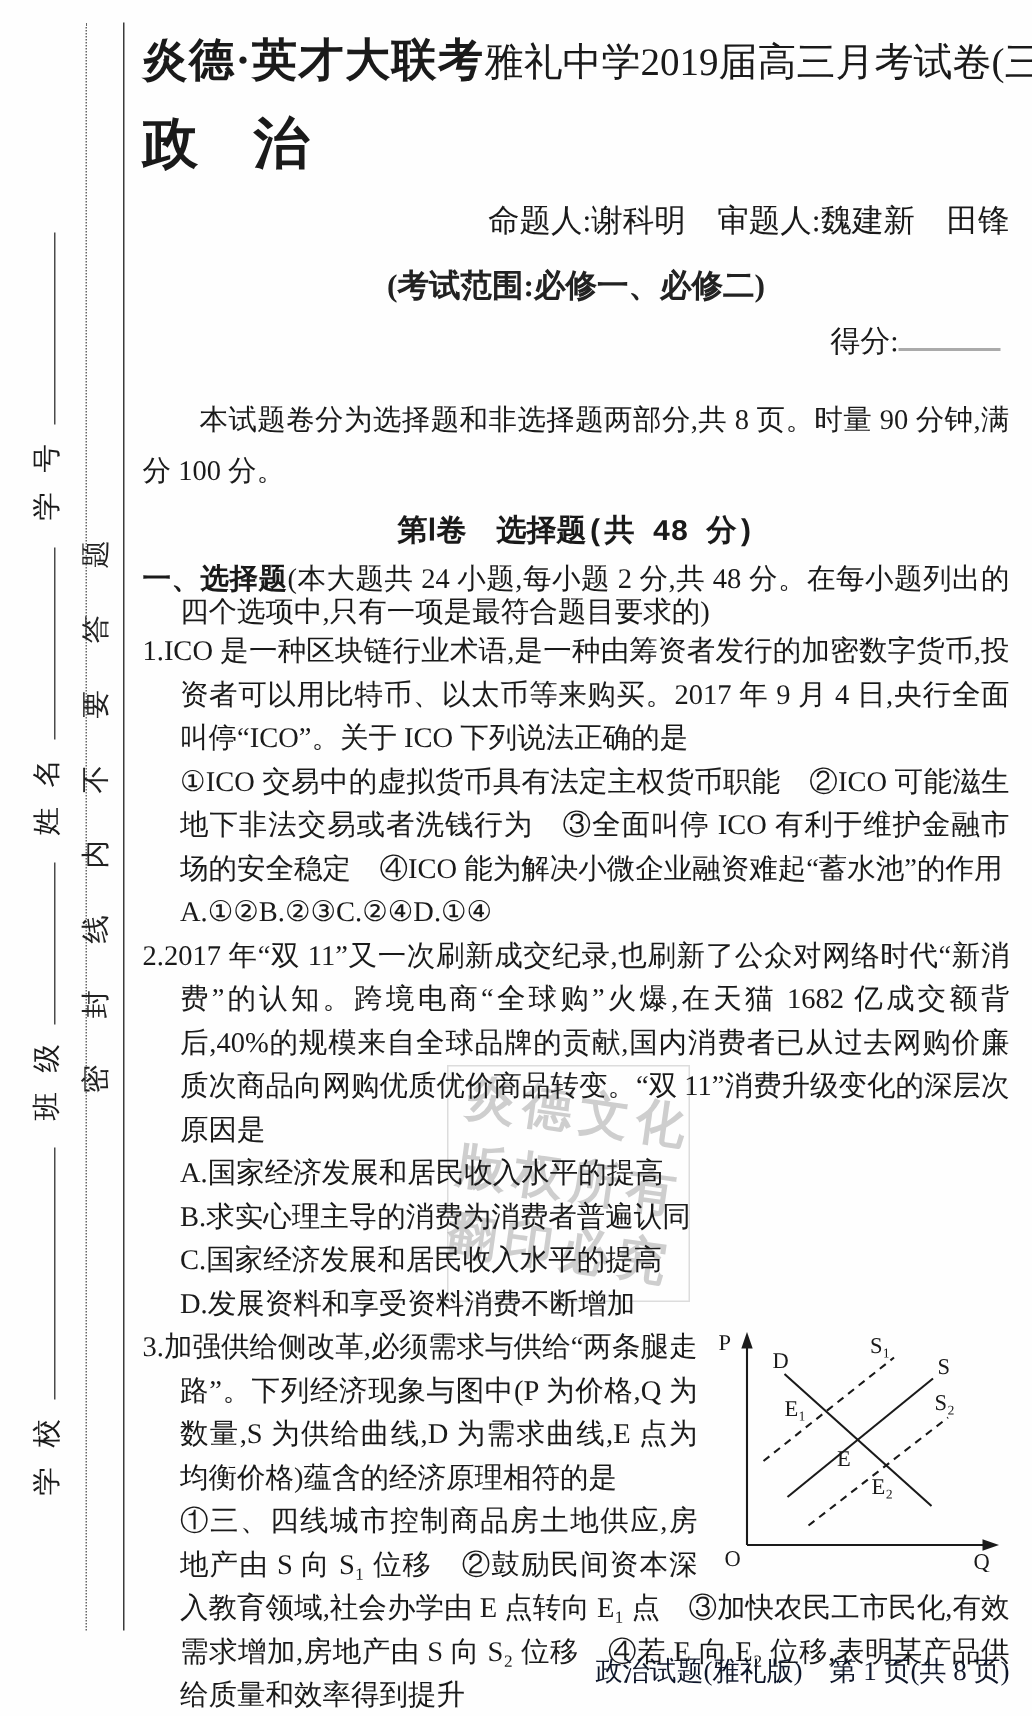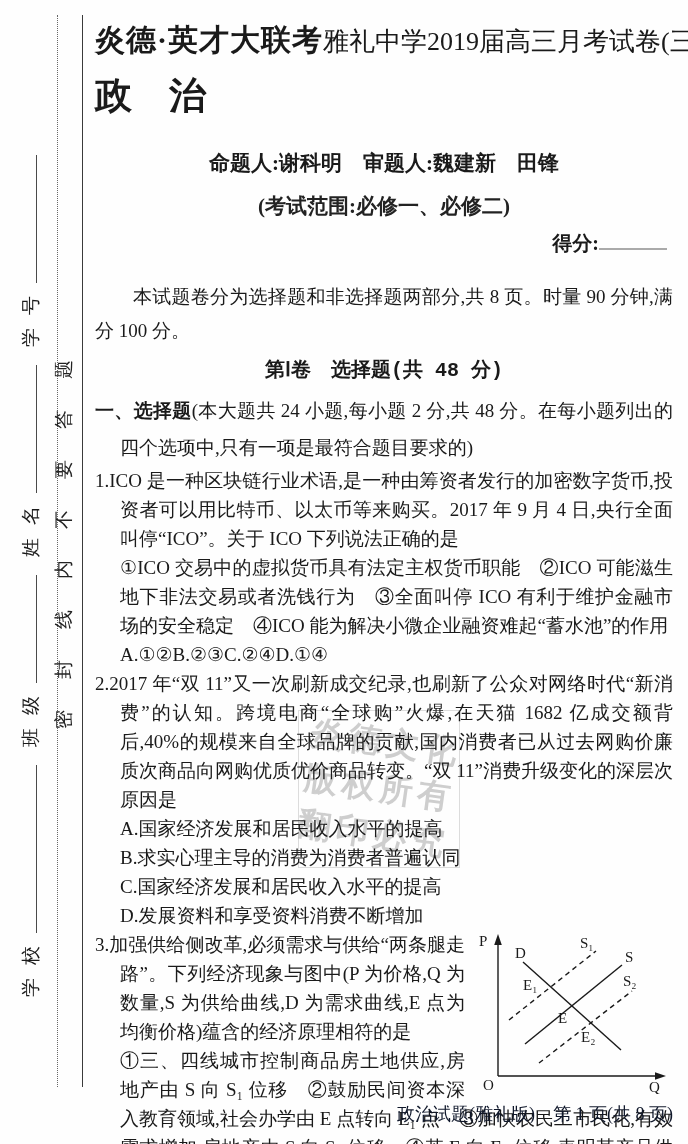"命题人:谢科明 审题人:魏建新 田锋" .authors { font-weight: bold -> normal; margin-top: 28px -> 12px; text-align: center -> right }
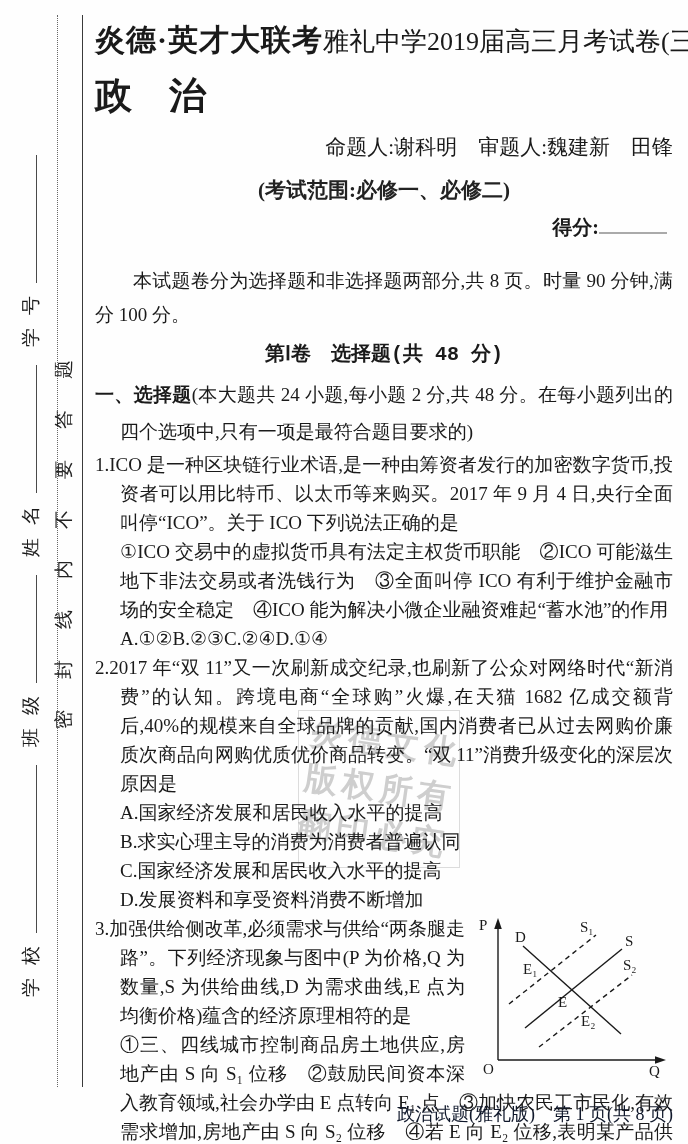"得分:" .score-row { font-weight: bold -> normal }
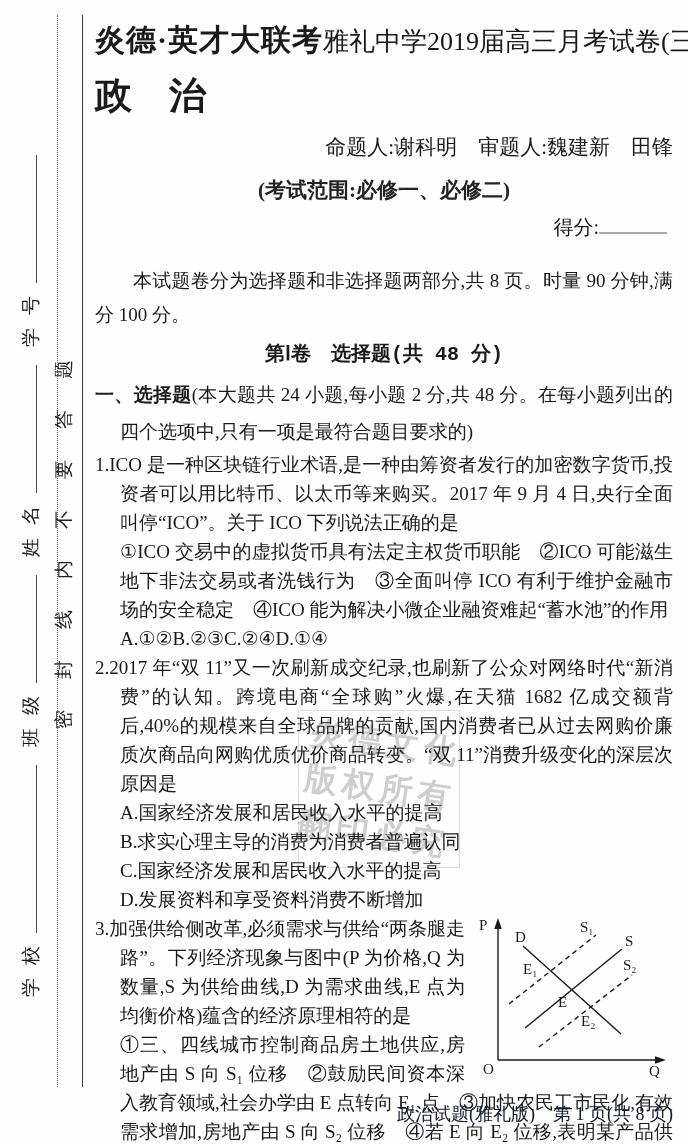"一、选择题(本大题共 24 小题,每小题 2 分,共" .instruction { line-height: 37px -> 22px }
